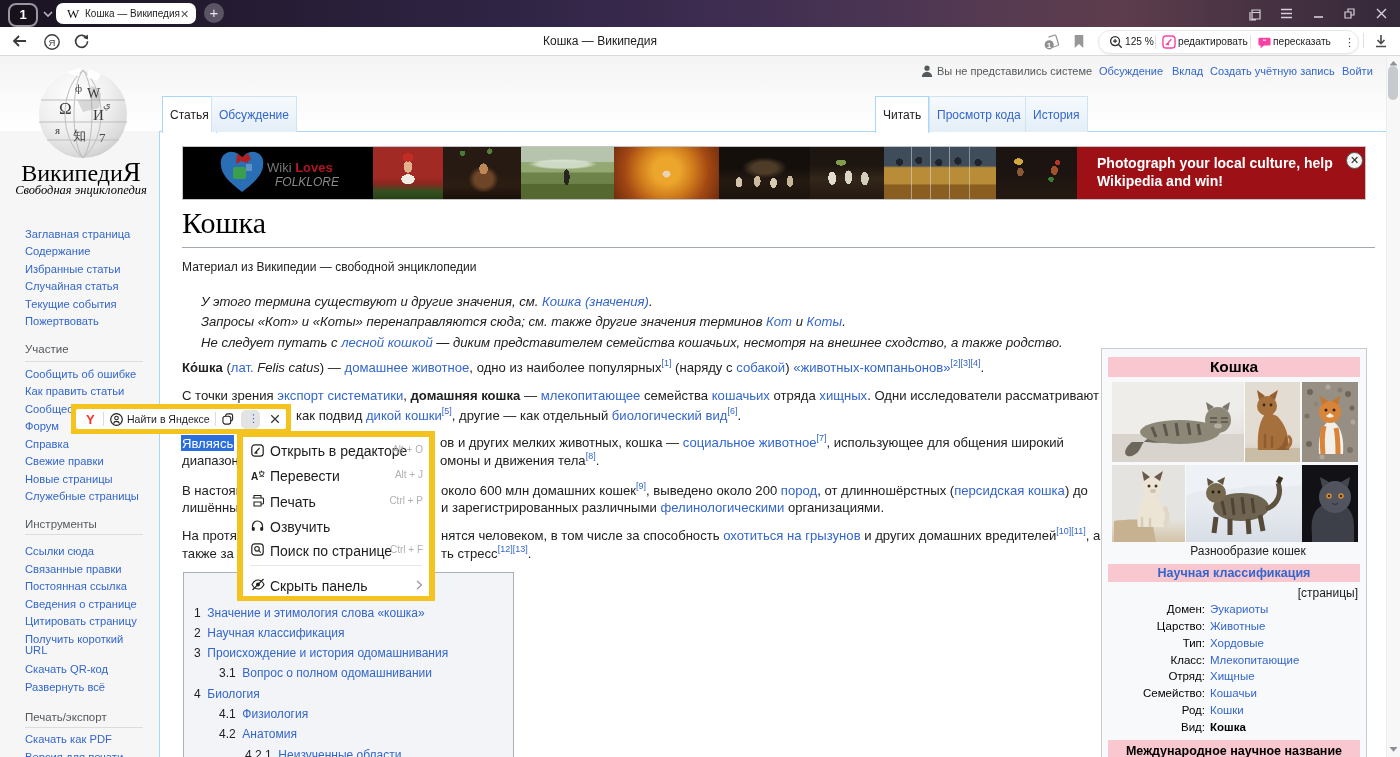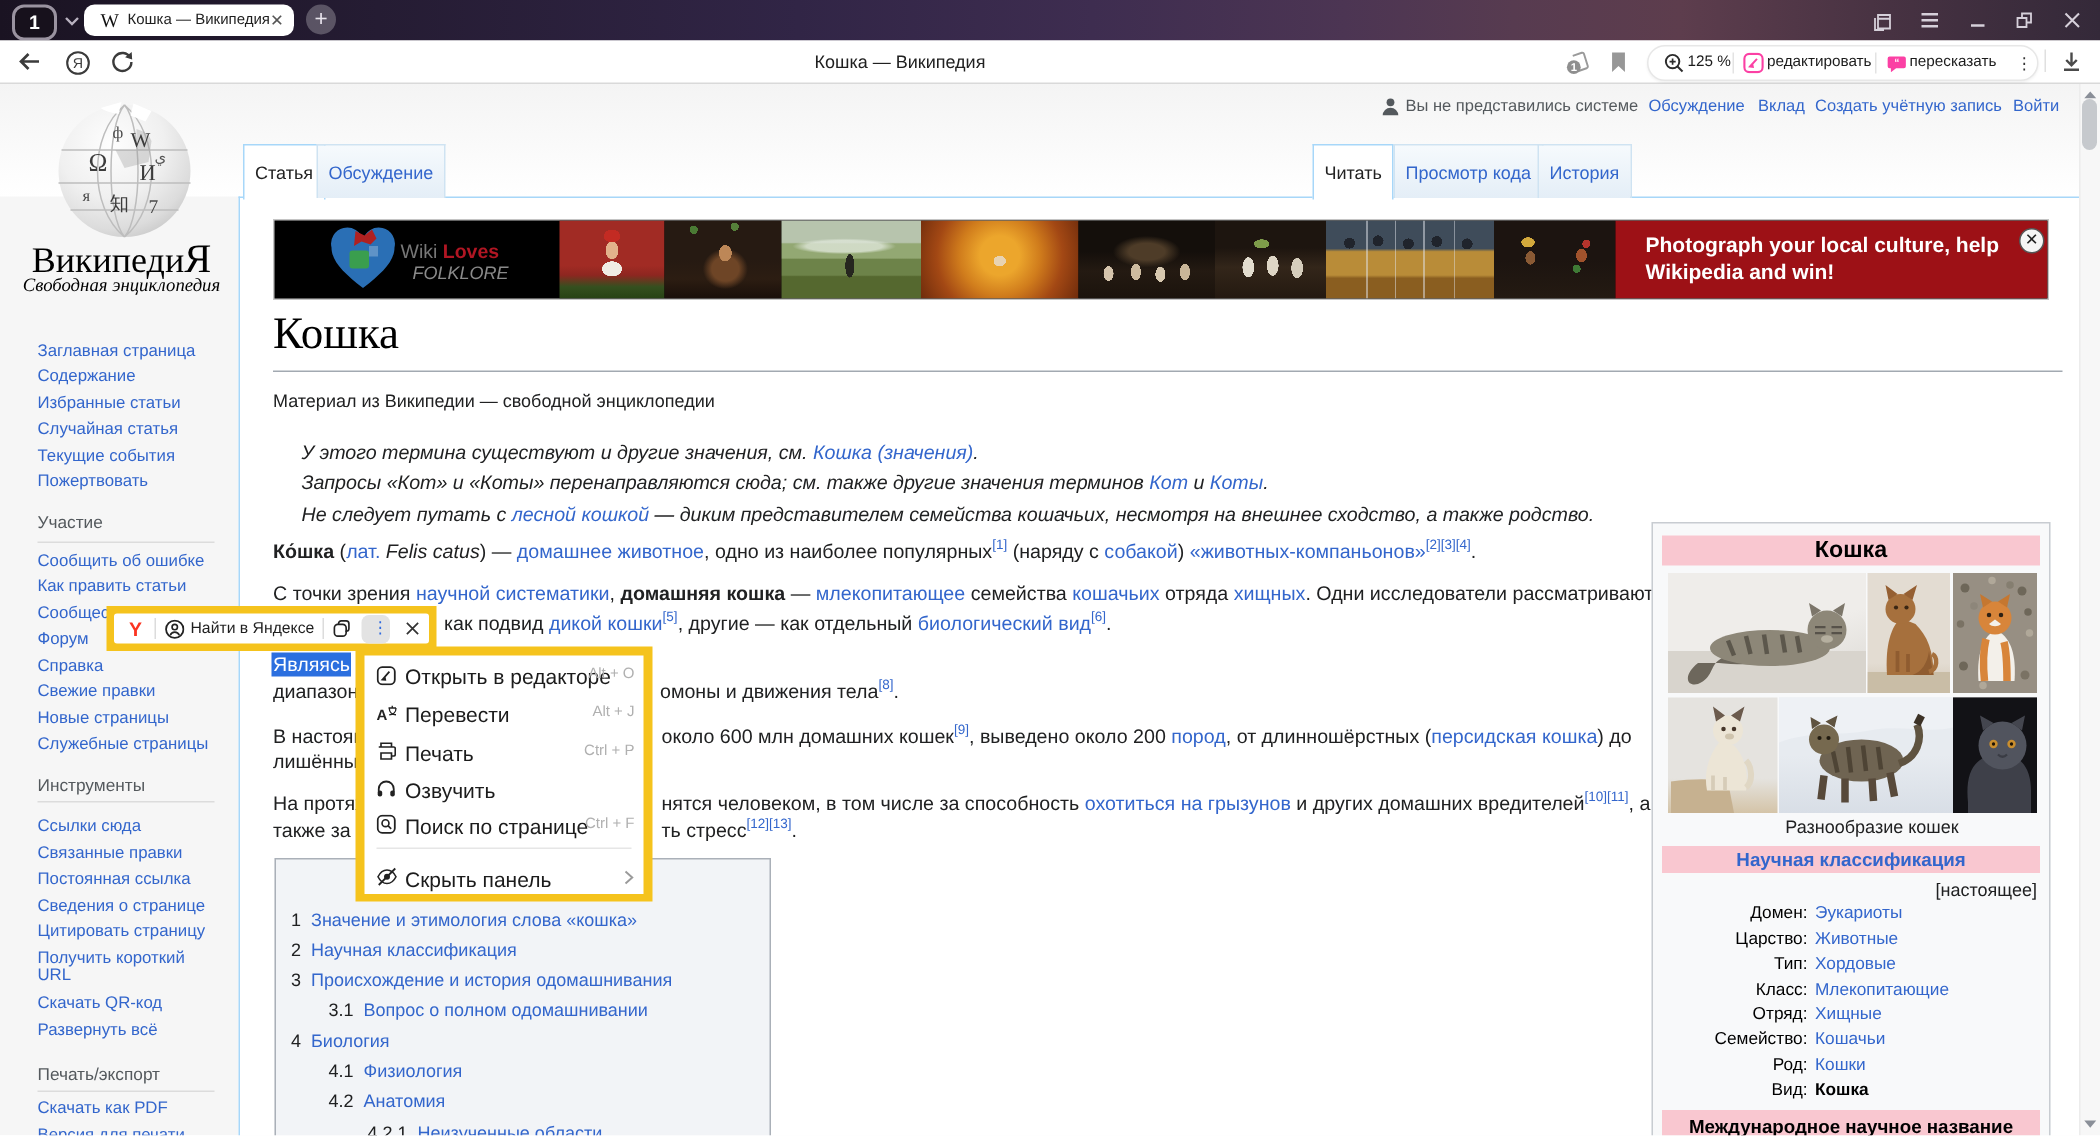"научной систематики" a { text: научной -> экспорт }
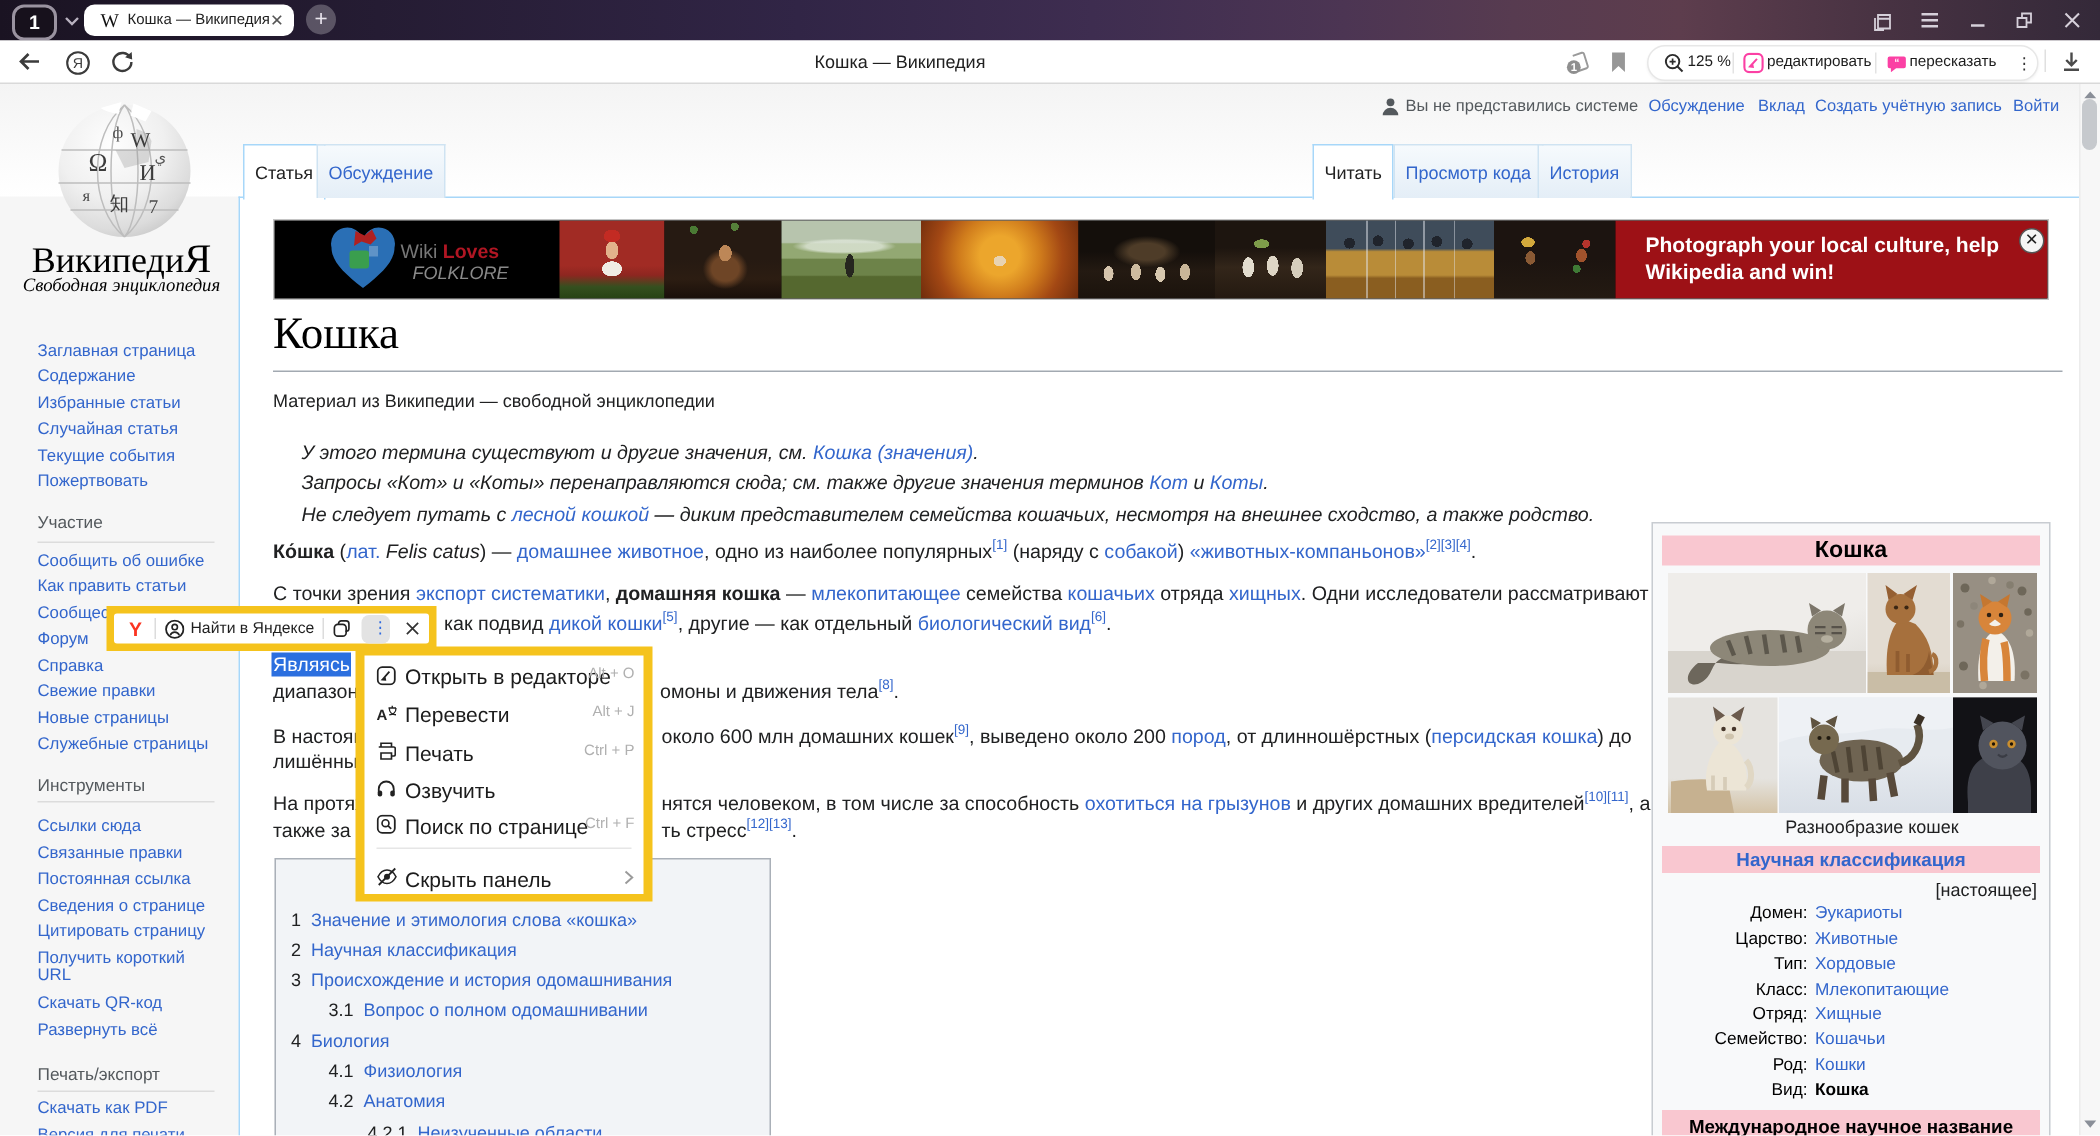"ов и других мелких животных," div.abs { html: none -> <div>ов и других мелких животных, кошка — <a>социальное животное</a><sup><a>[7]</a></sup>, использующее для общения широкий</div> }
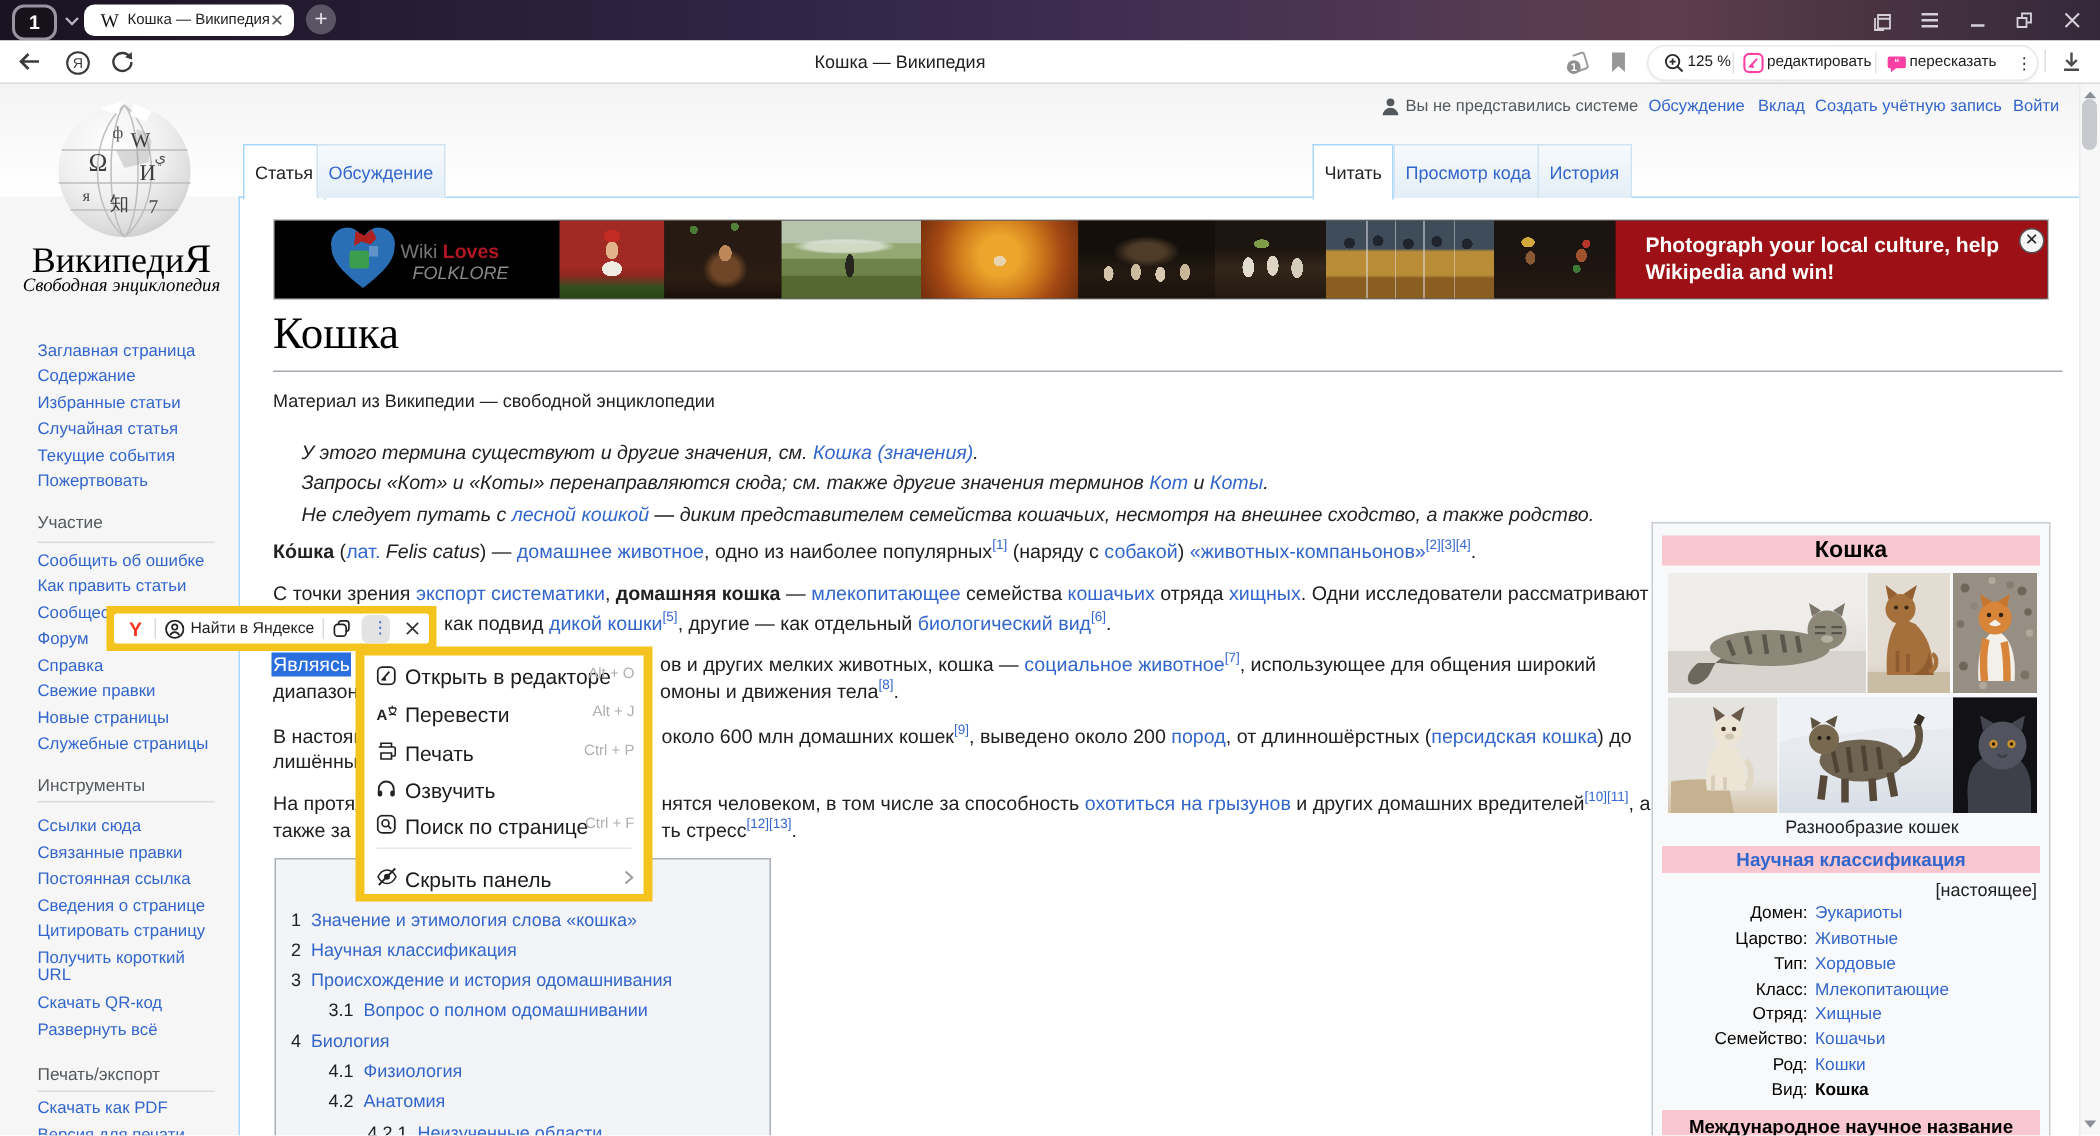"и зарегистрированных различными" div.abs { html: none -> <div>и зарегистрированных различными <a>фелинологическими</a> организациями.</div> }
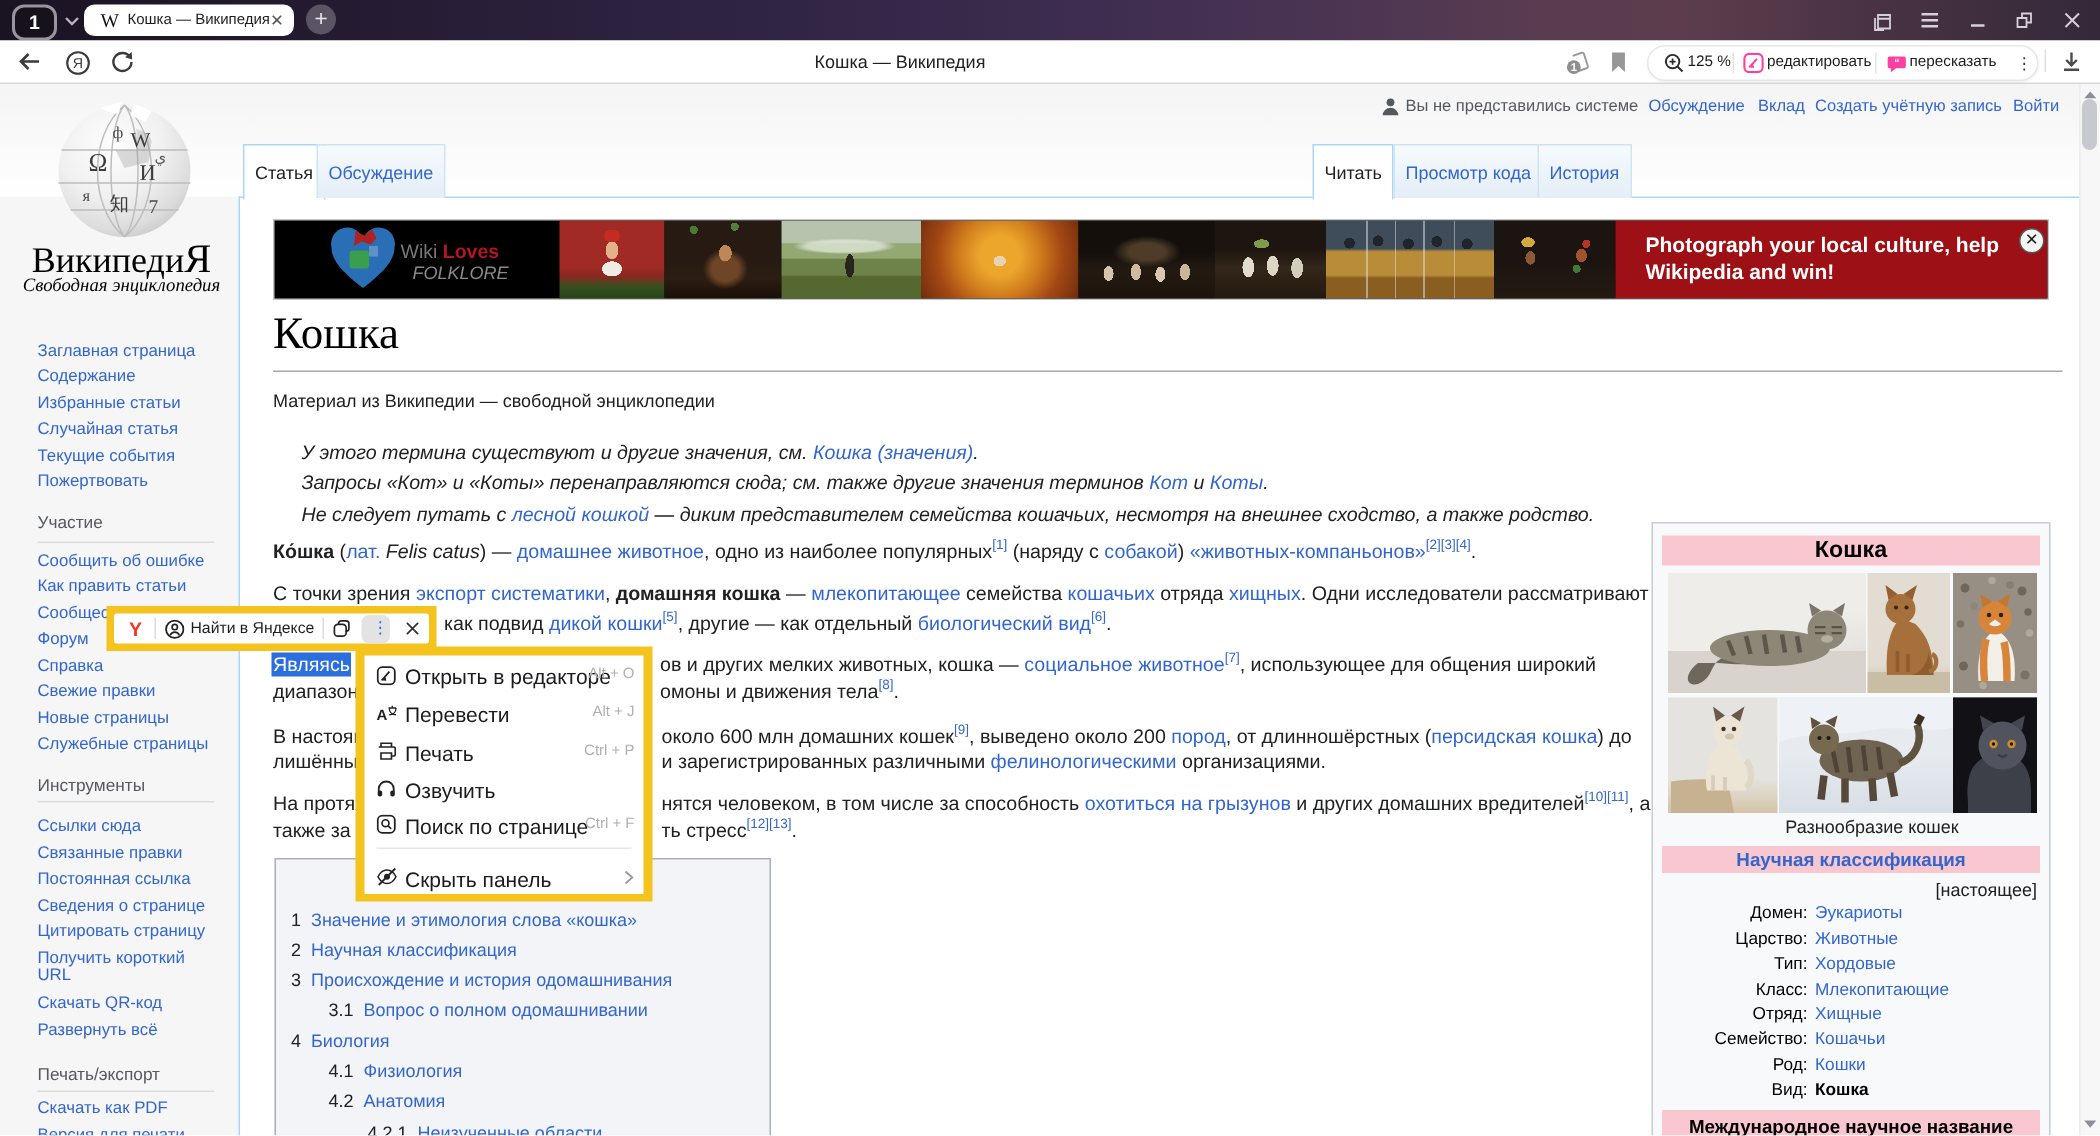"[настоящее]" div.abs { text: настоящее -> страницы }
